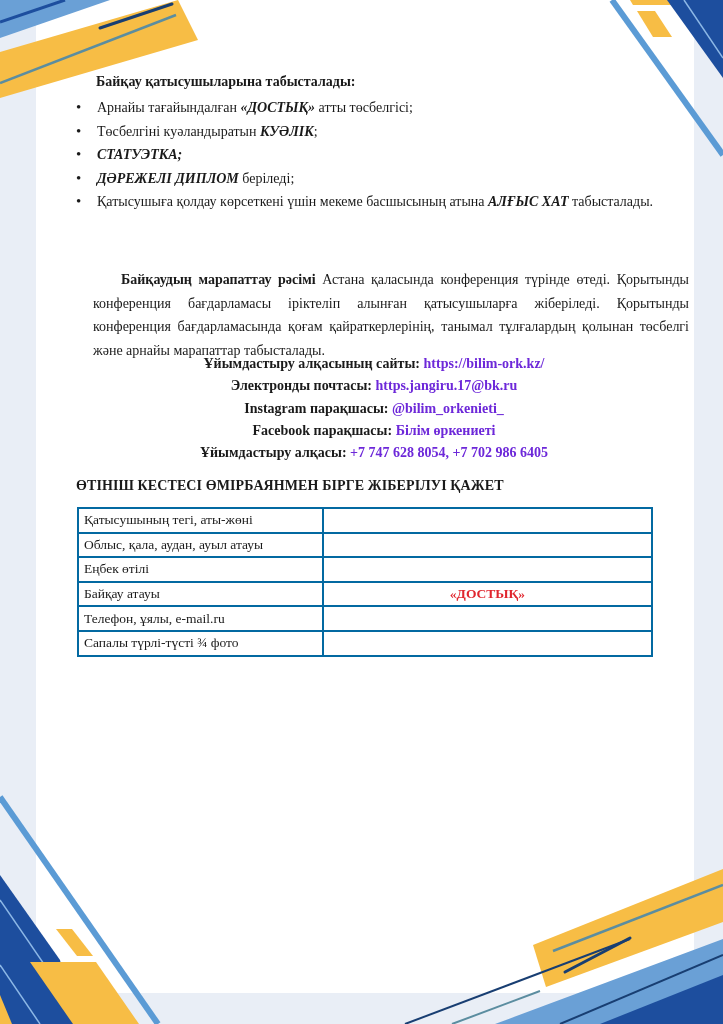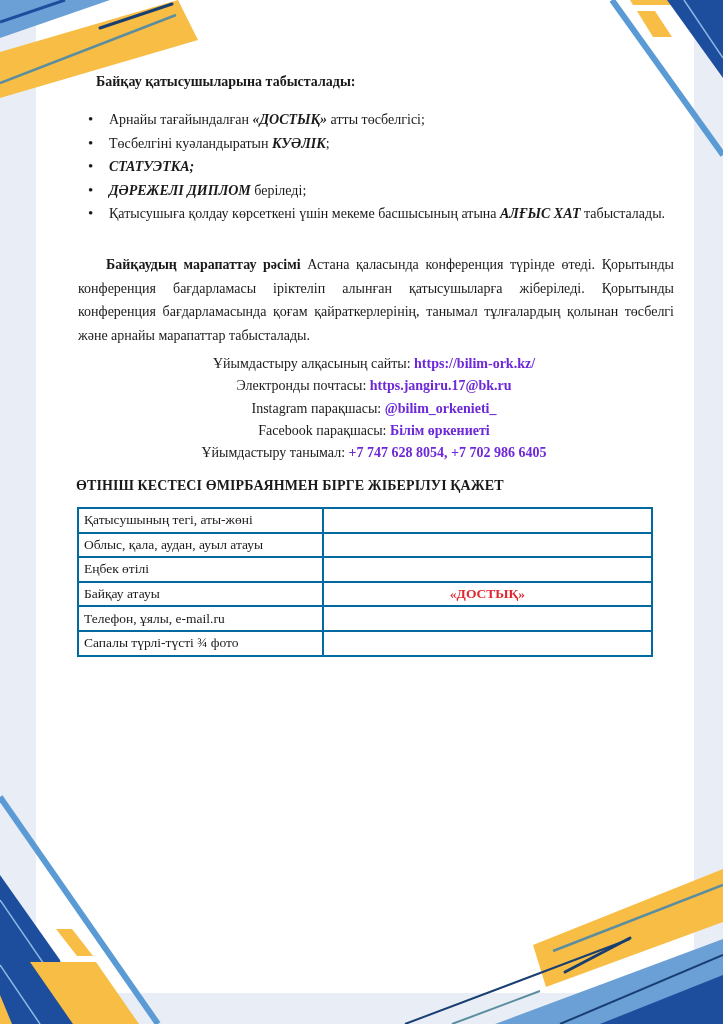"Арнайы тағайындалған «ДОСТЫҚ» атты" .bullets { margin: 12px -> 0 }
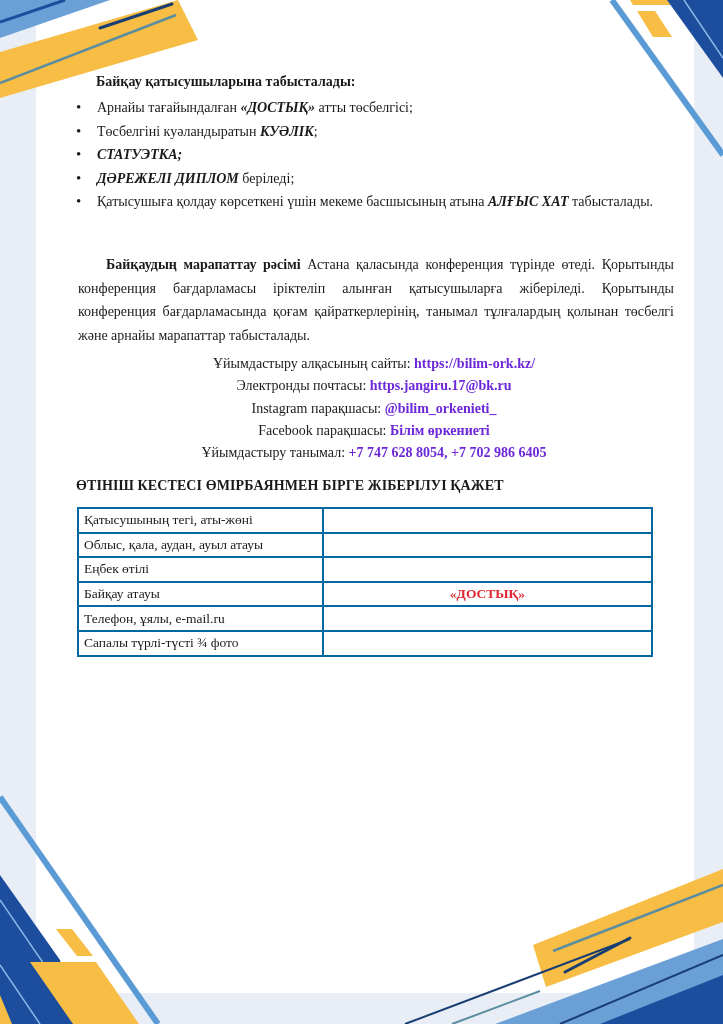"Байқаудың марапаттау рәсімі Астана" p.para { margin: 2px -> 17px }
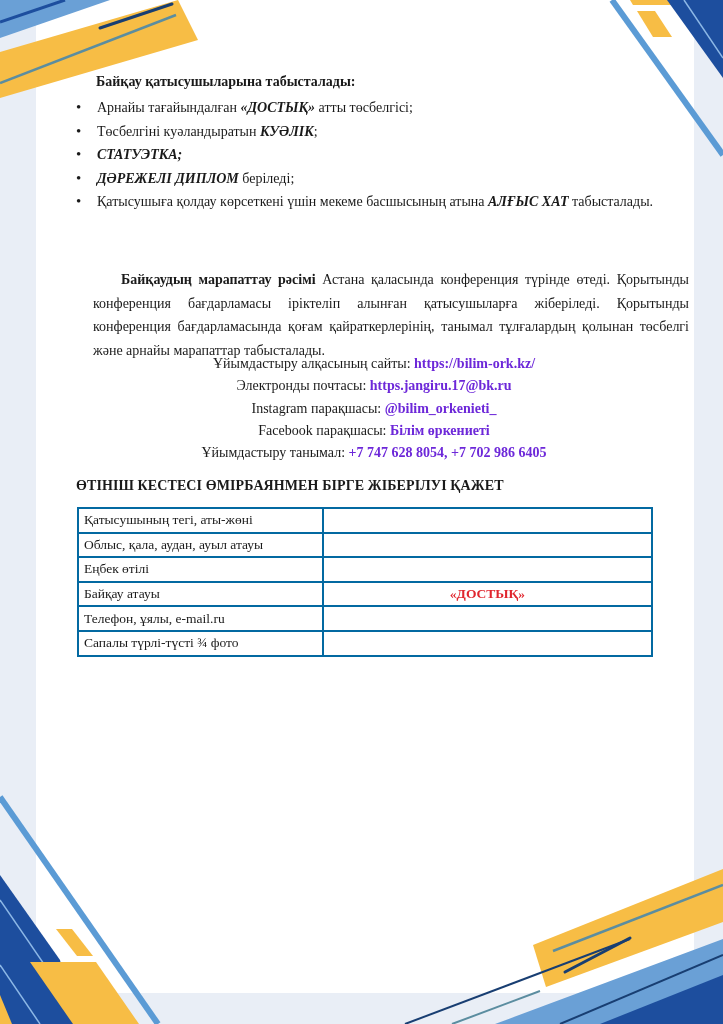"Ұйымдастыру алқасының сайты:" .contacts .lbl { font-weight: normal -> bold }
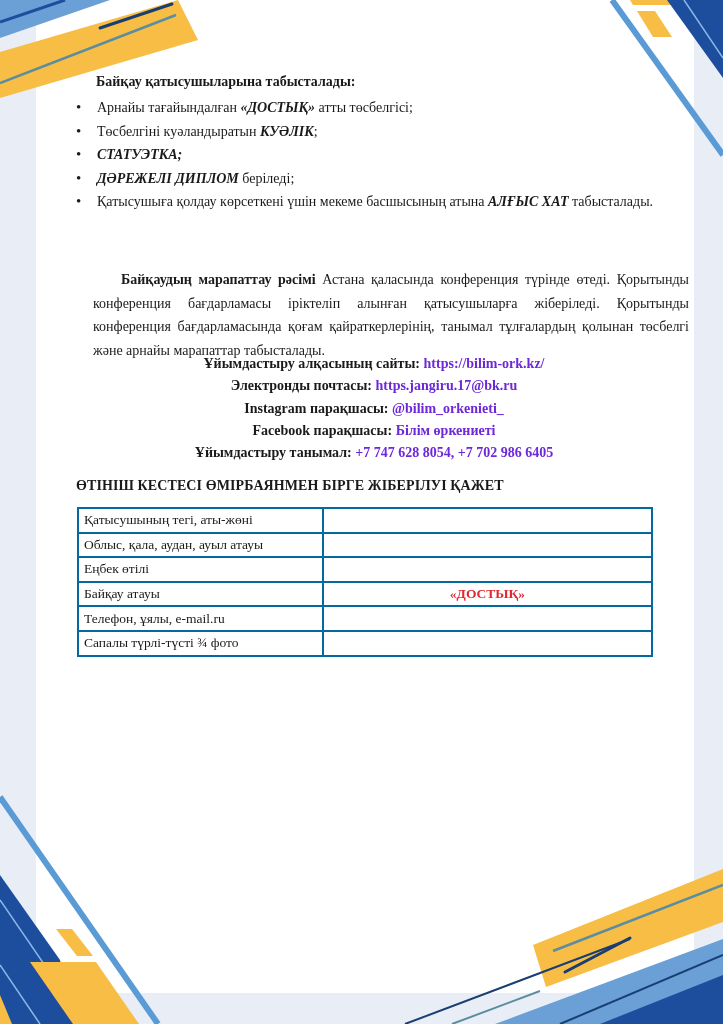"Ұйымдастыру танымал:" span.lbl { text: танымал -> алқасы }
